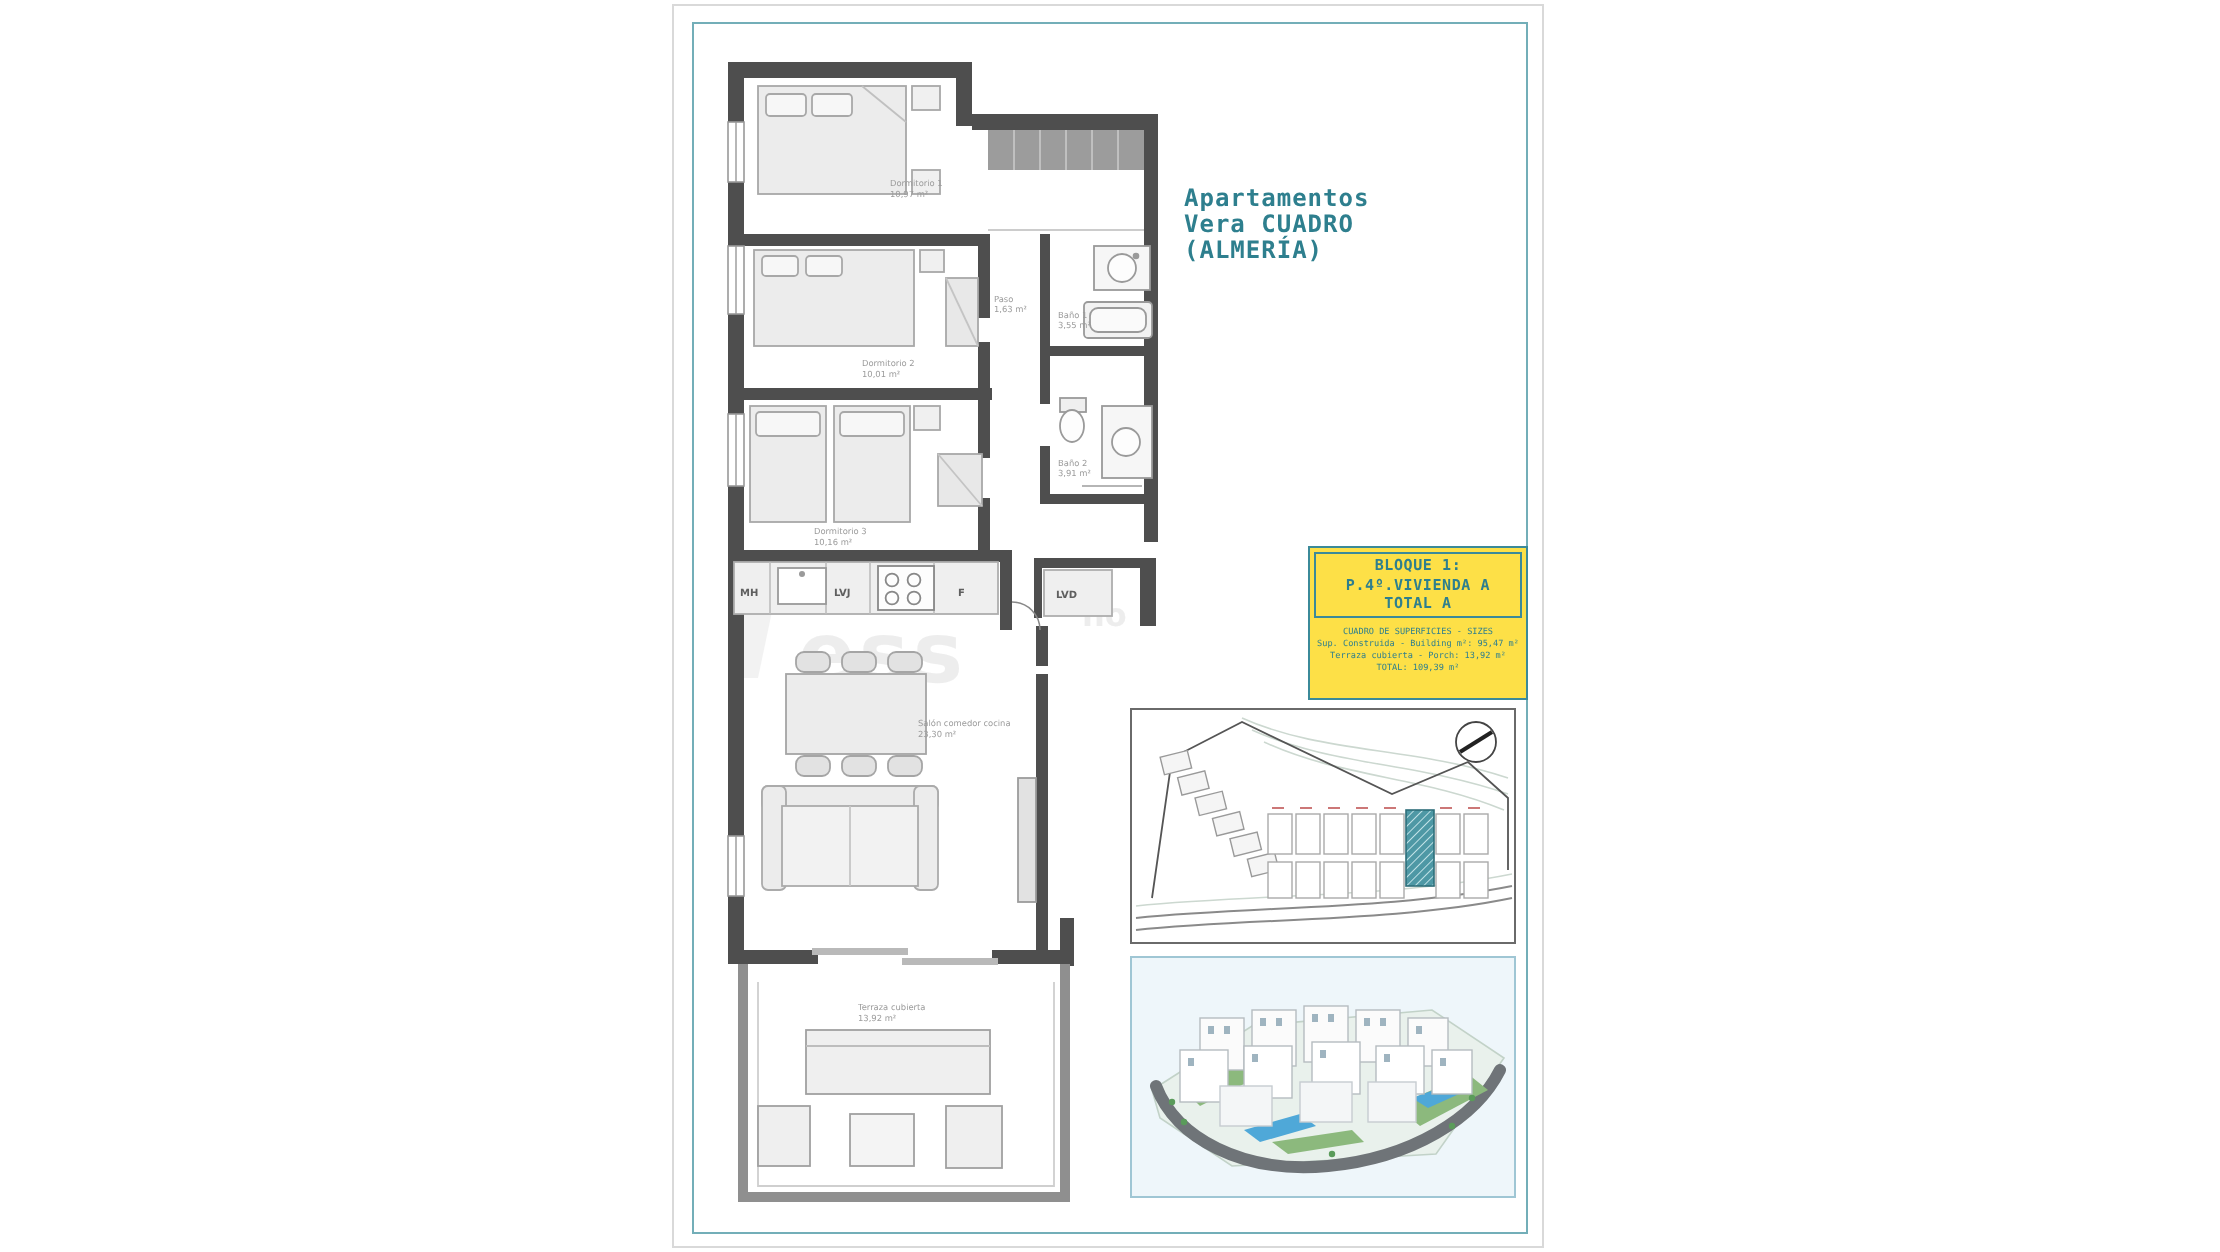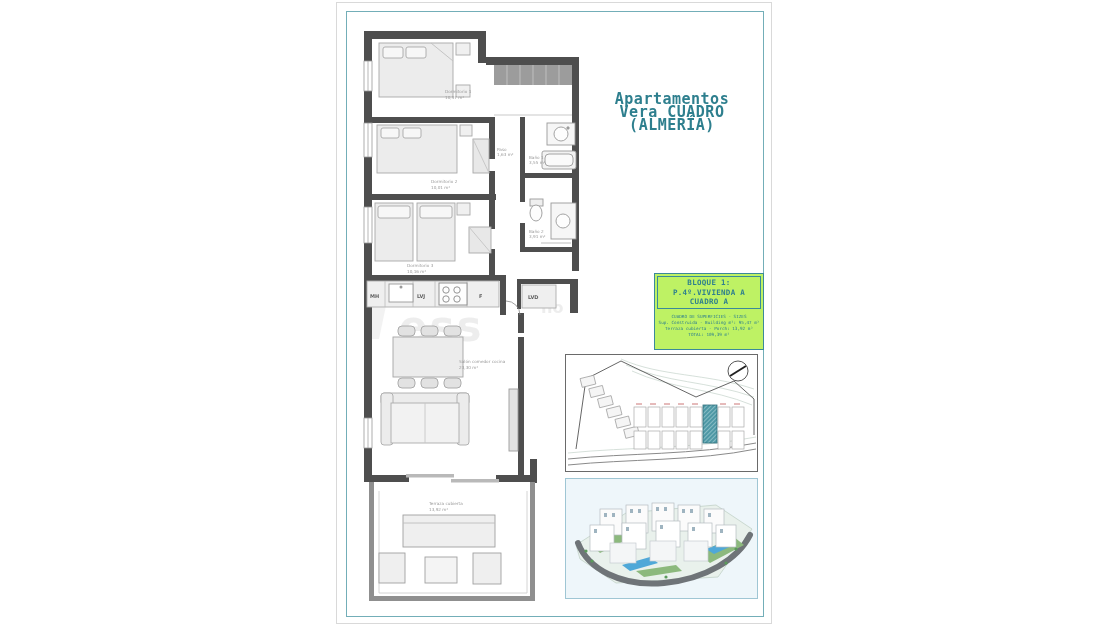"Apartamentos" .title-block { font-size: 15px -> 12px; text-align: center -> left }
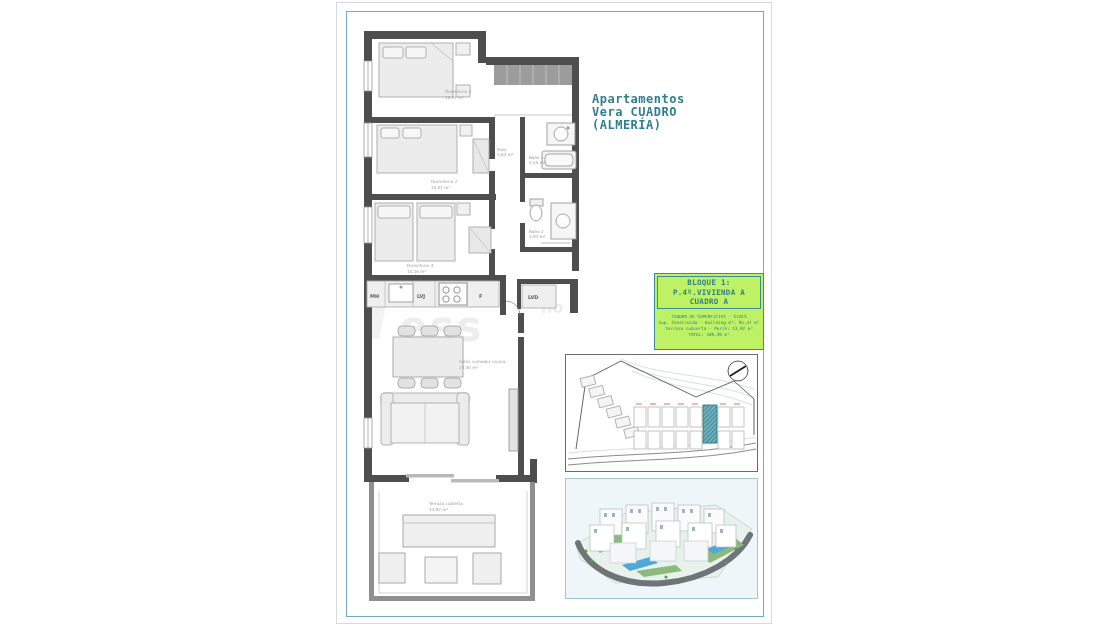"BLOQUE 1:" .info-box { background: #bef264 -> #fde047 }
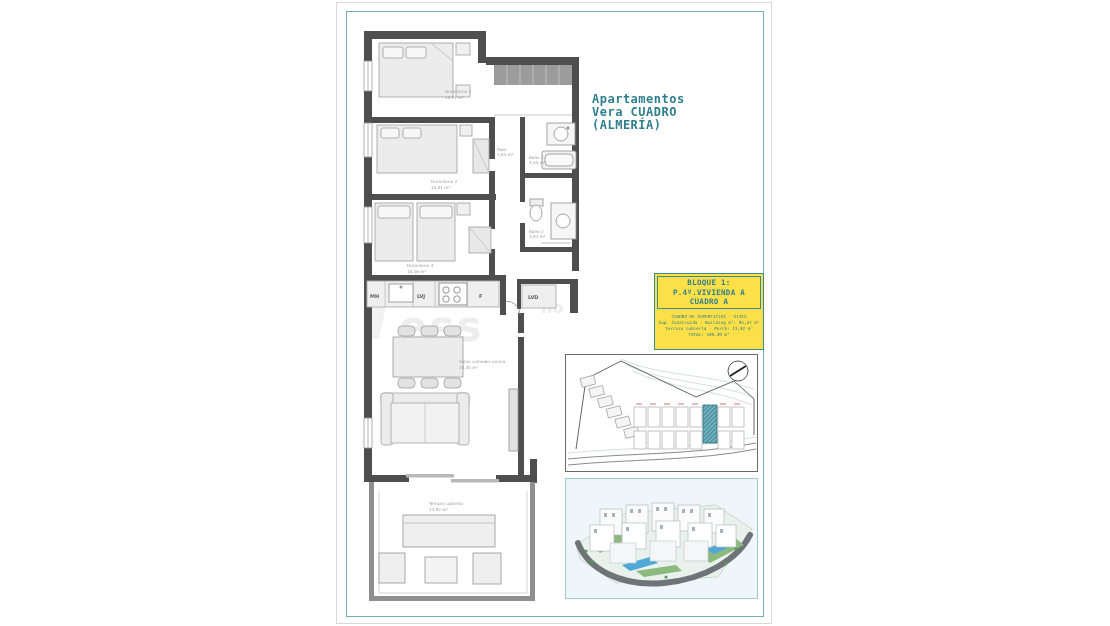"CUADRO A" div { text: CUADRO -> TOTAL }
